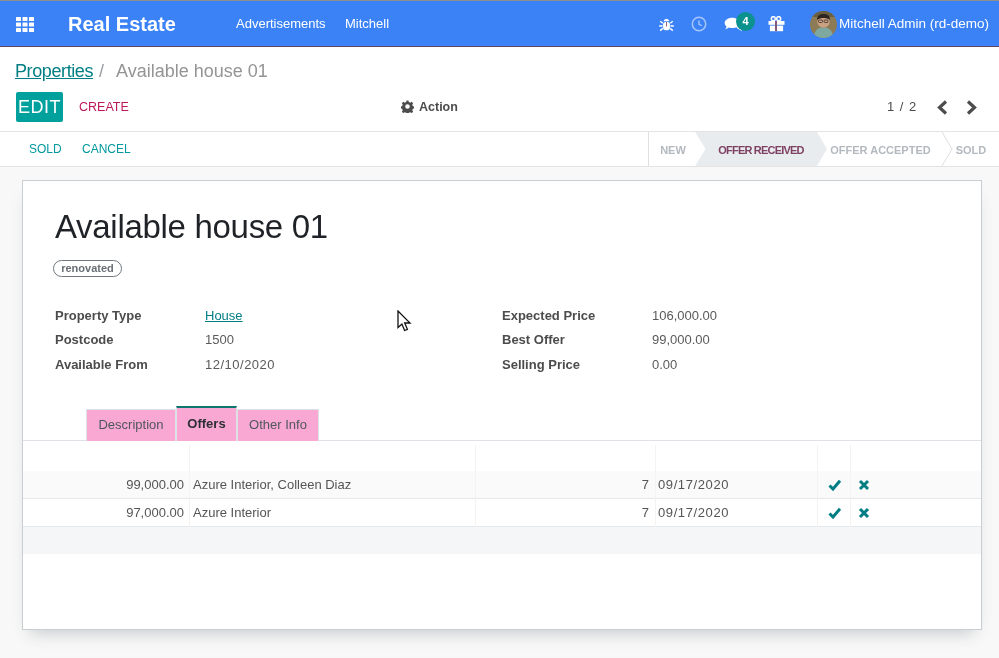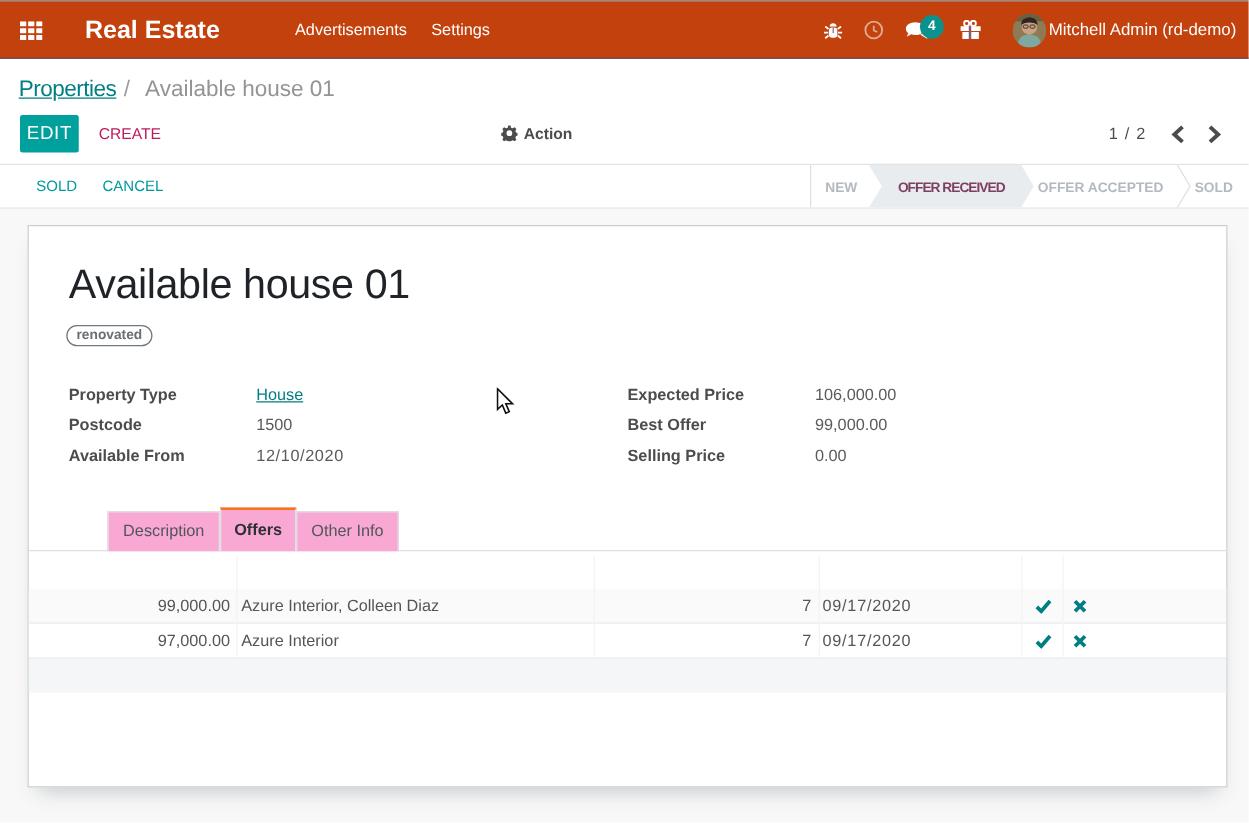"Real Estate" #navbar { background: #c2410c -> #3b82f6 }
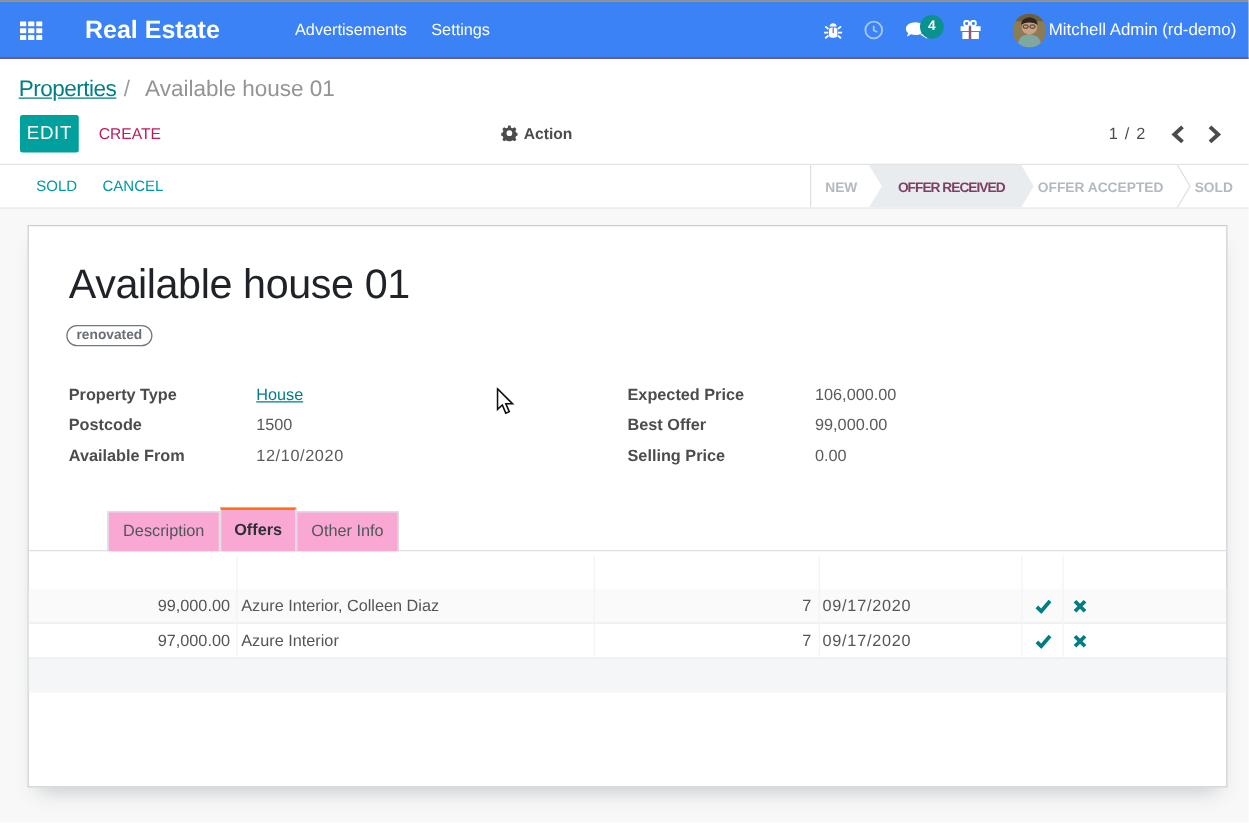"Settings" div.menu { text: Settings -> Mitchell }
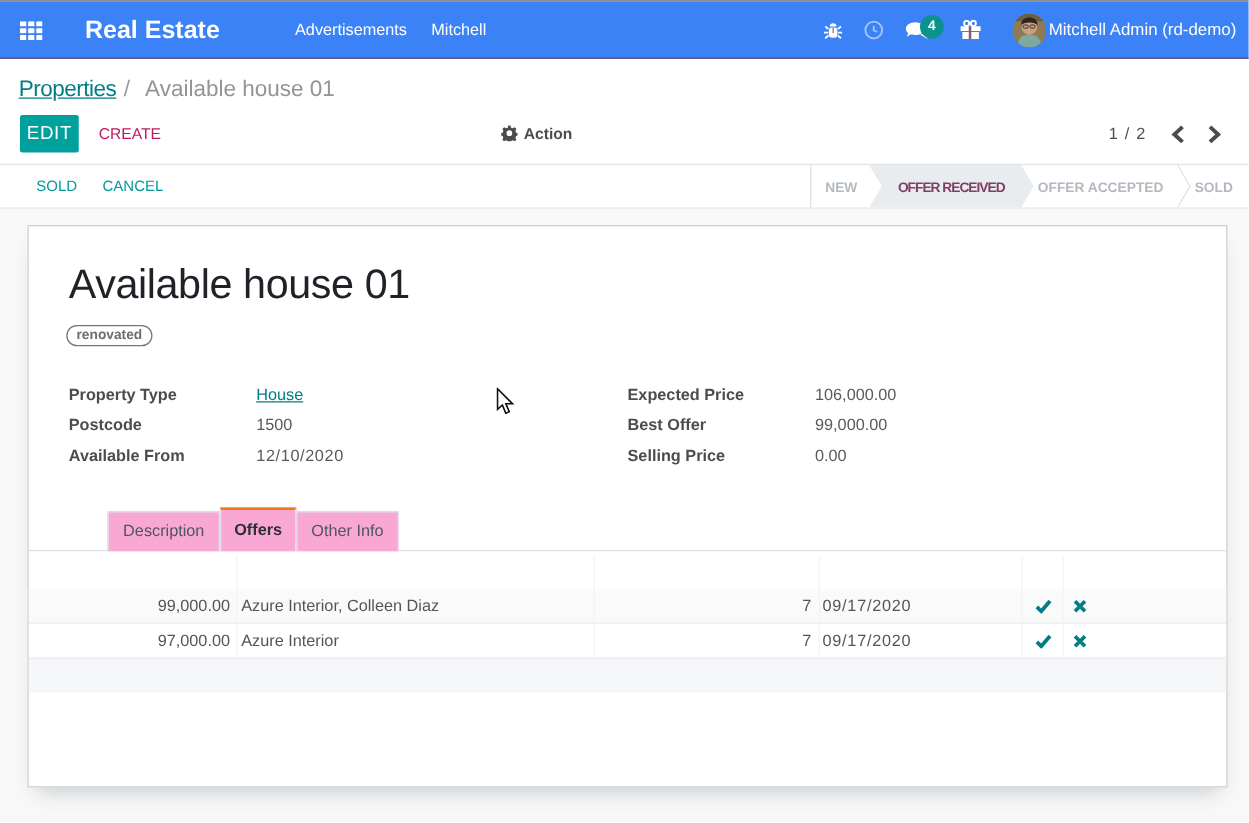"EDIT" #btn-edit { font-size: 15px -> 18px }
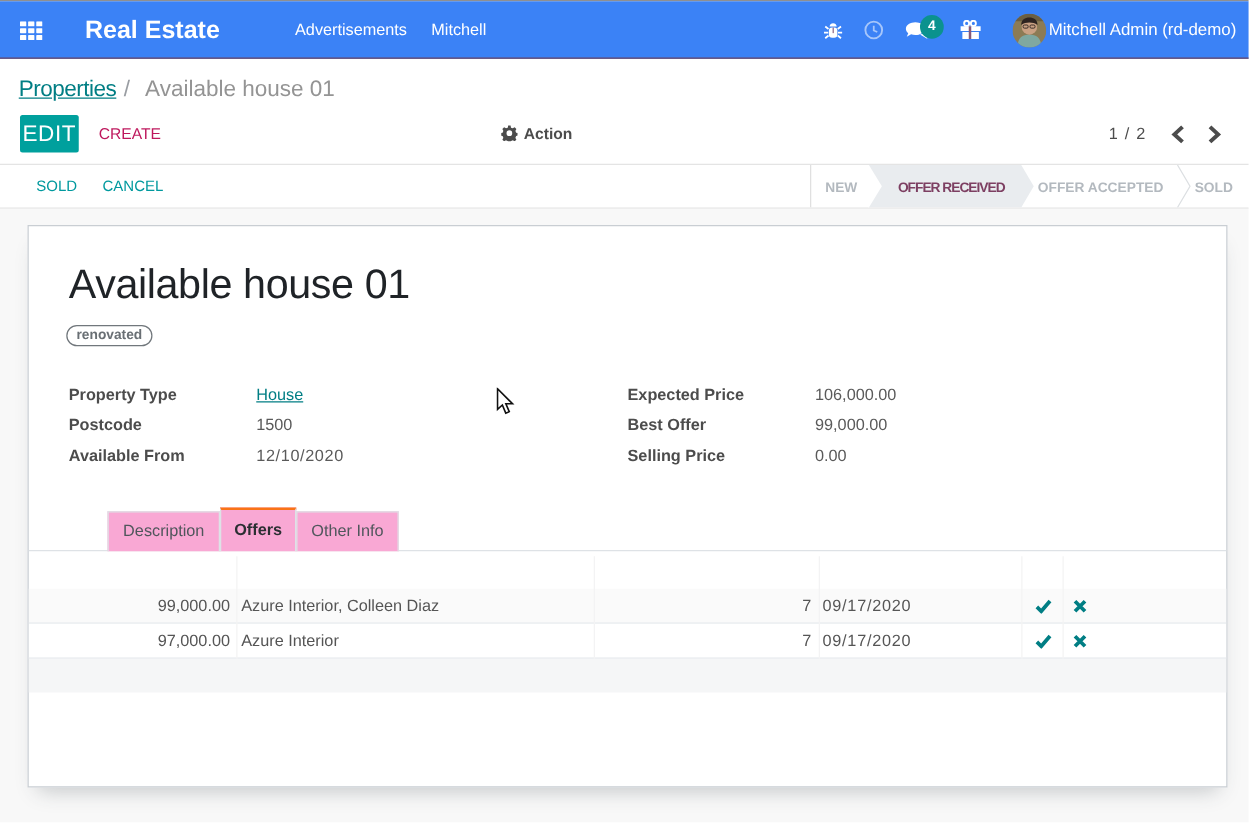"Offers" #tab2 { border-top: 2px solid #f97316 -> 2px solid #0f766e }
